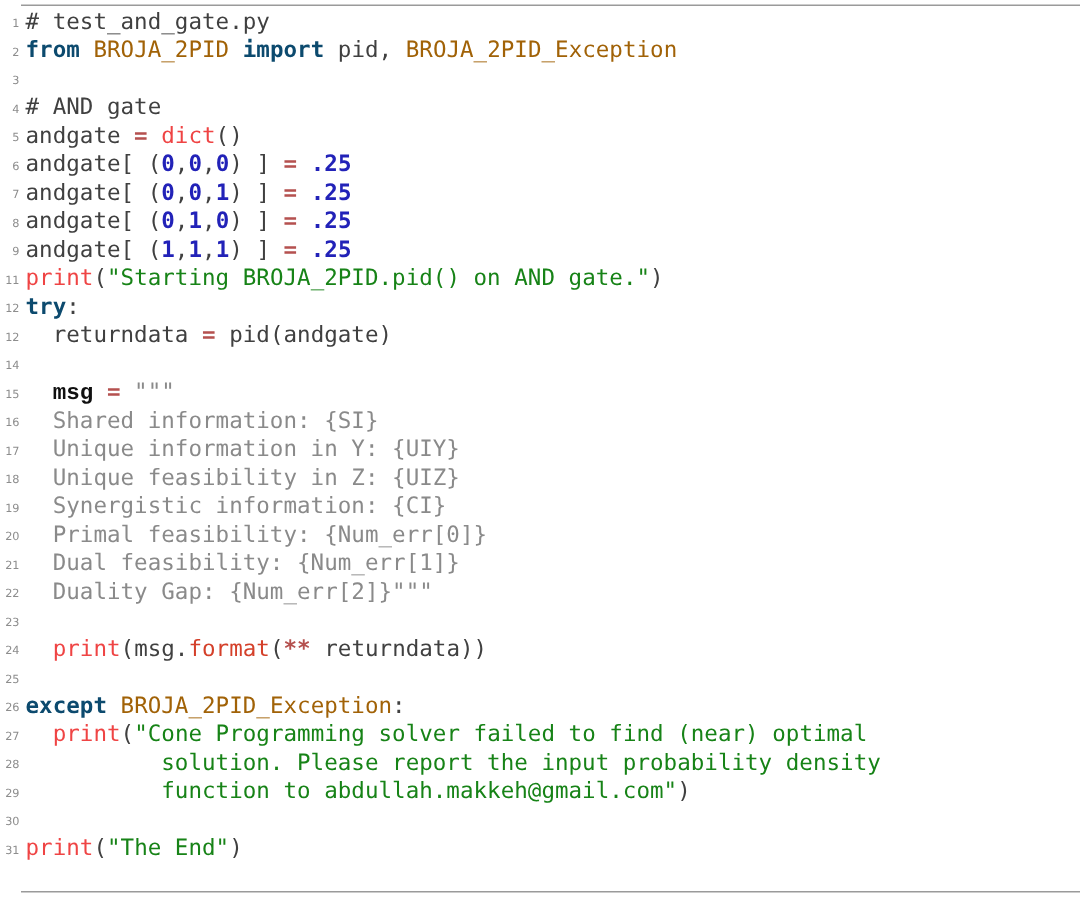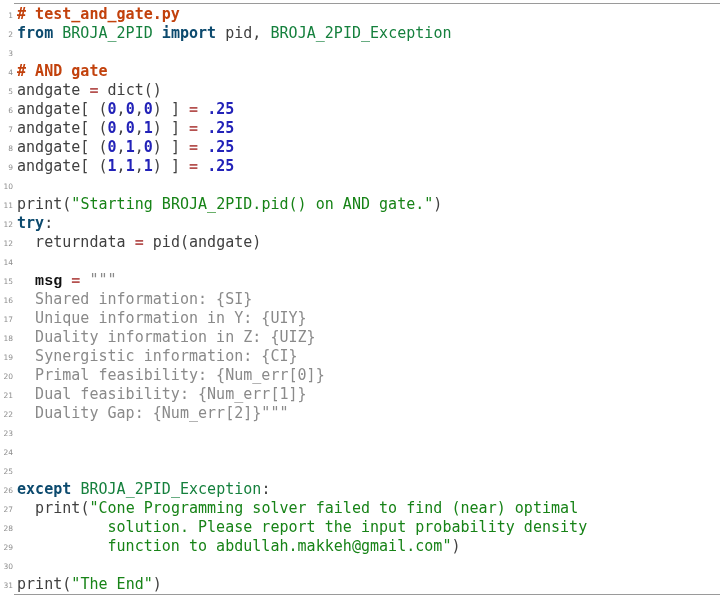"# test_and_gate.py" .tok-comment { color: #c2410c -> #404040; font-weight: bold -> none }
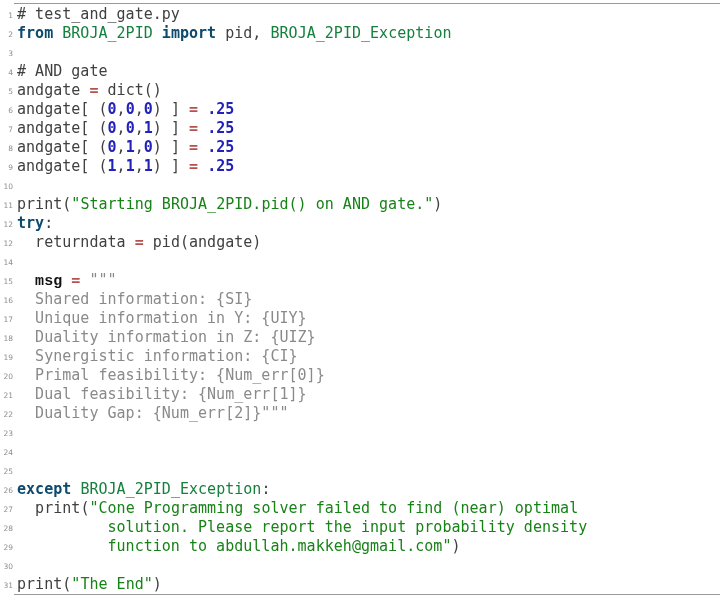"BROJA_2PID" .tok-name { color: #15803d -> #a16207 }
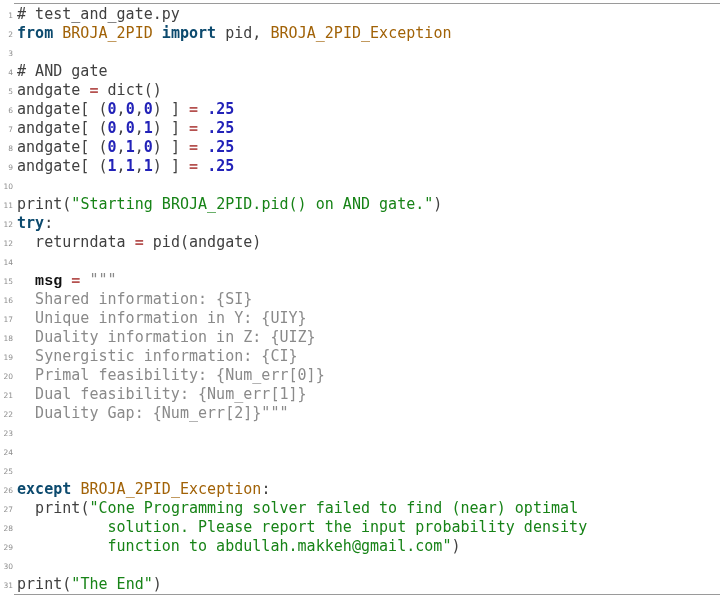"dict" .tok-builtin { color: #404040 -> #ef4444 }
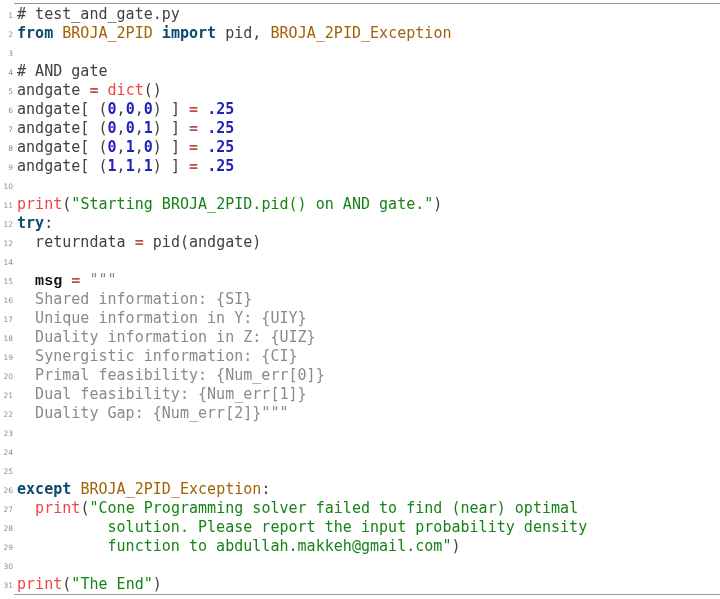"10" div.line { html: <div><span>10</span><span></span></div> -> none }
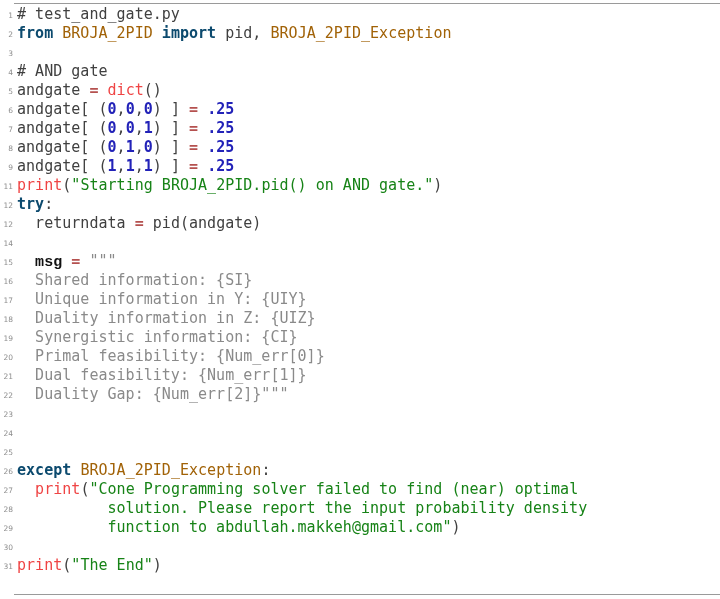"Duality information in Z: {UIZ}" span.tok-docstr { text: Duality information -> Unique feasibility }
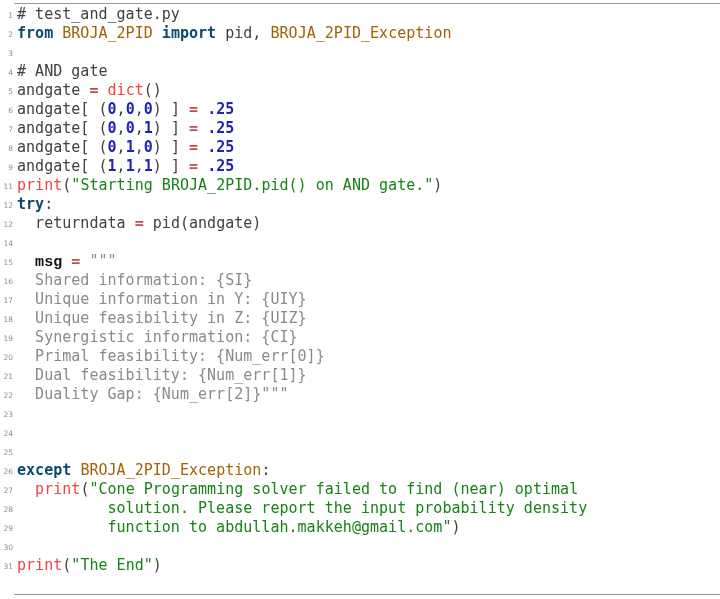"print(msg.format(** returndata))" span.content { html: none -> <span><span> </span><span>print</span><span>(msg.</span><span>format</span><span>(</span><span>**</span><span> returndata))</span></span> }
